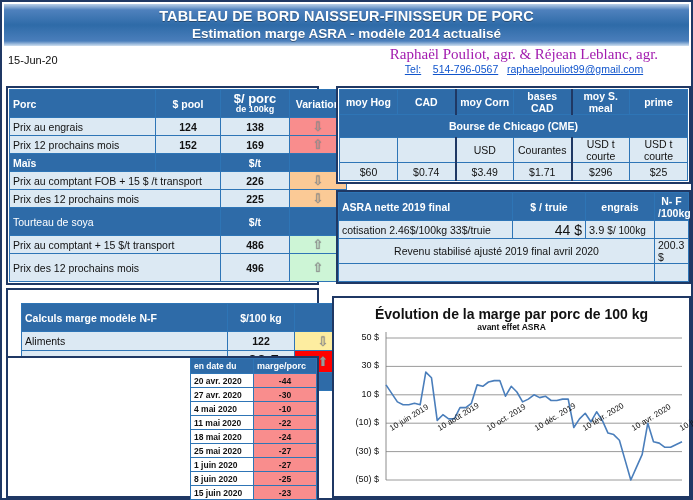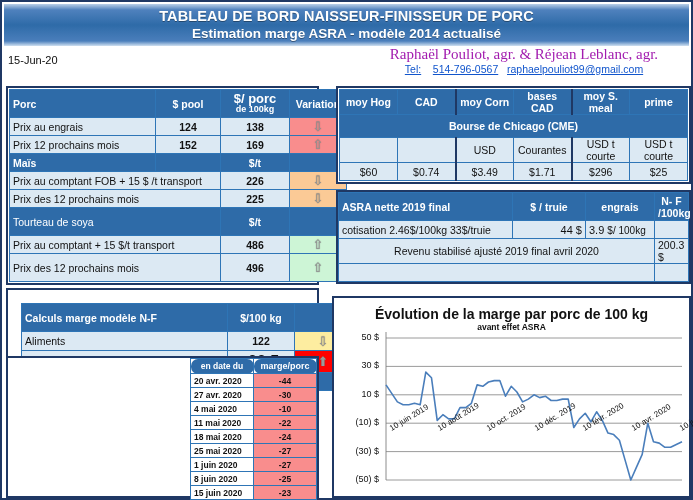"44 $" td { font-size: 11px -> 14px }
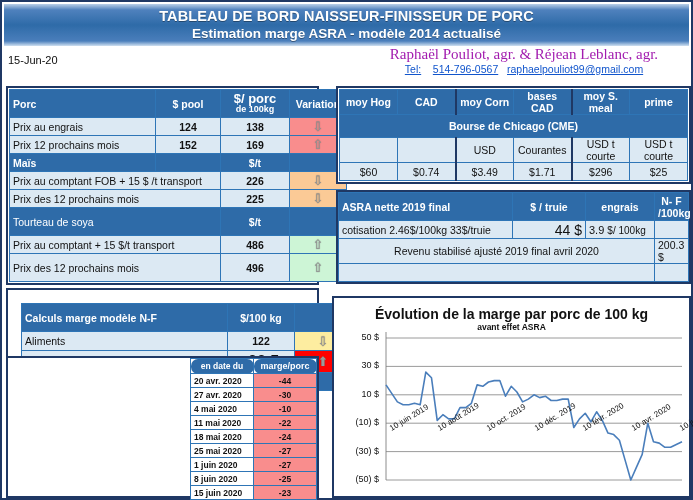"en date du" .hist-head td { border-radius: 7px -> none; text-align: center -> left }
